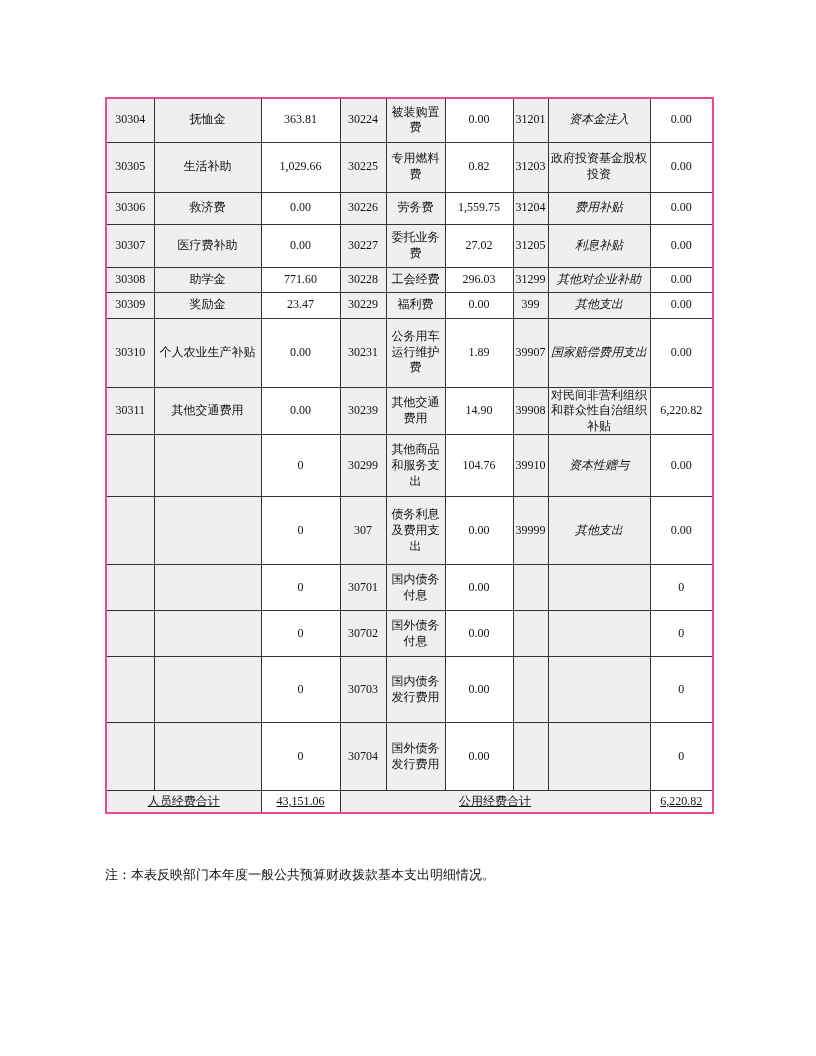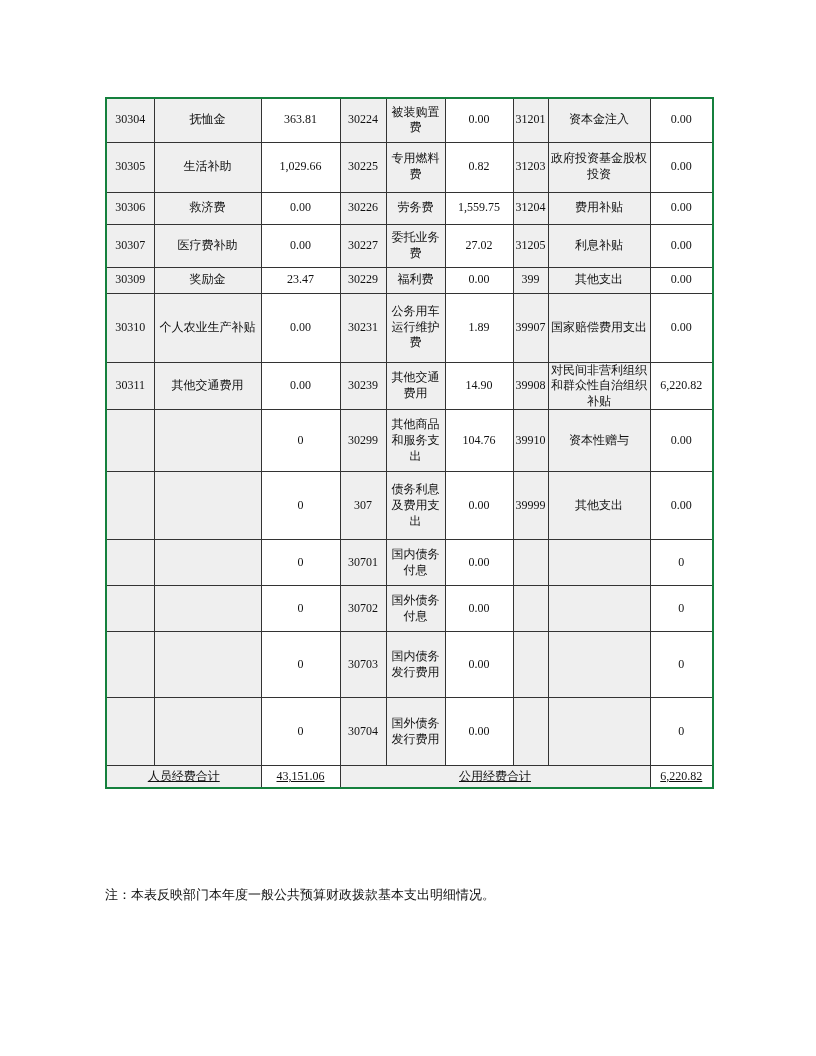"30304" table.grid { border: 2px solid #15803d -> 2px solid #ec4899 }
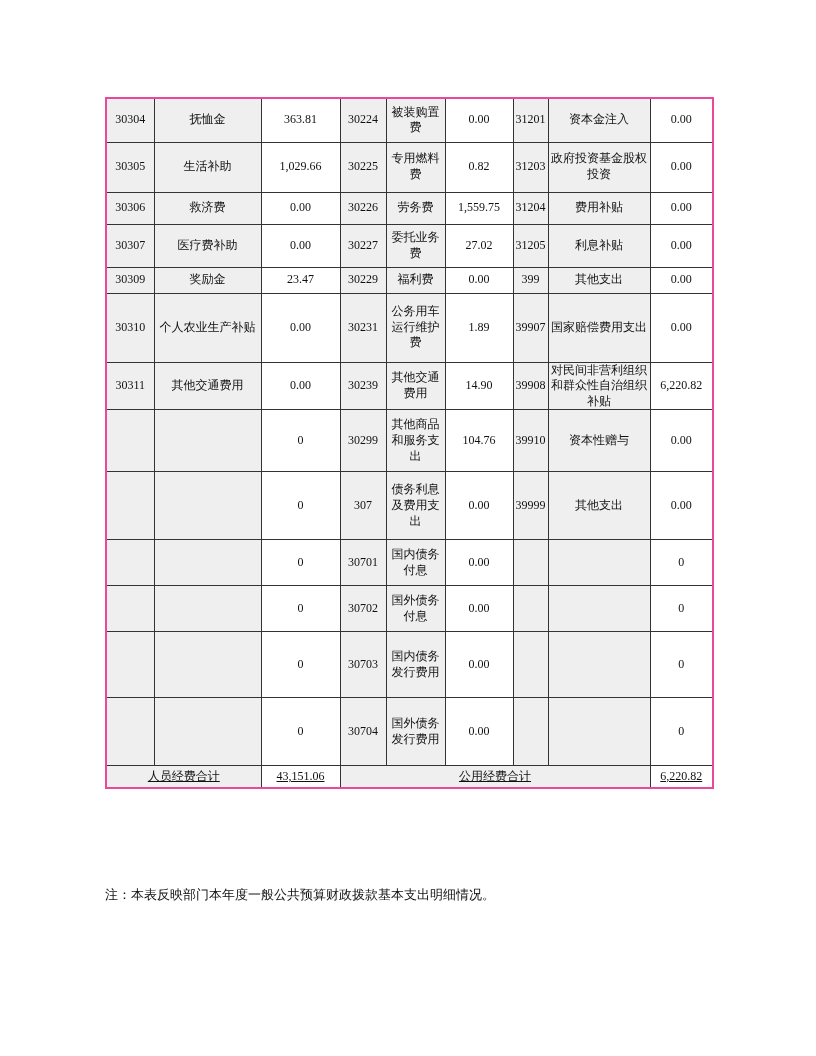"资本金注入" td.fs-m { font-style: none -> italic }
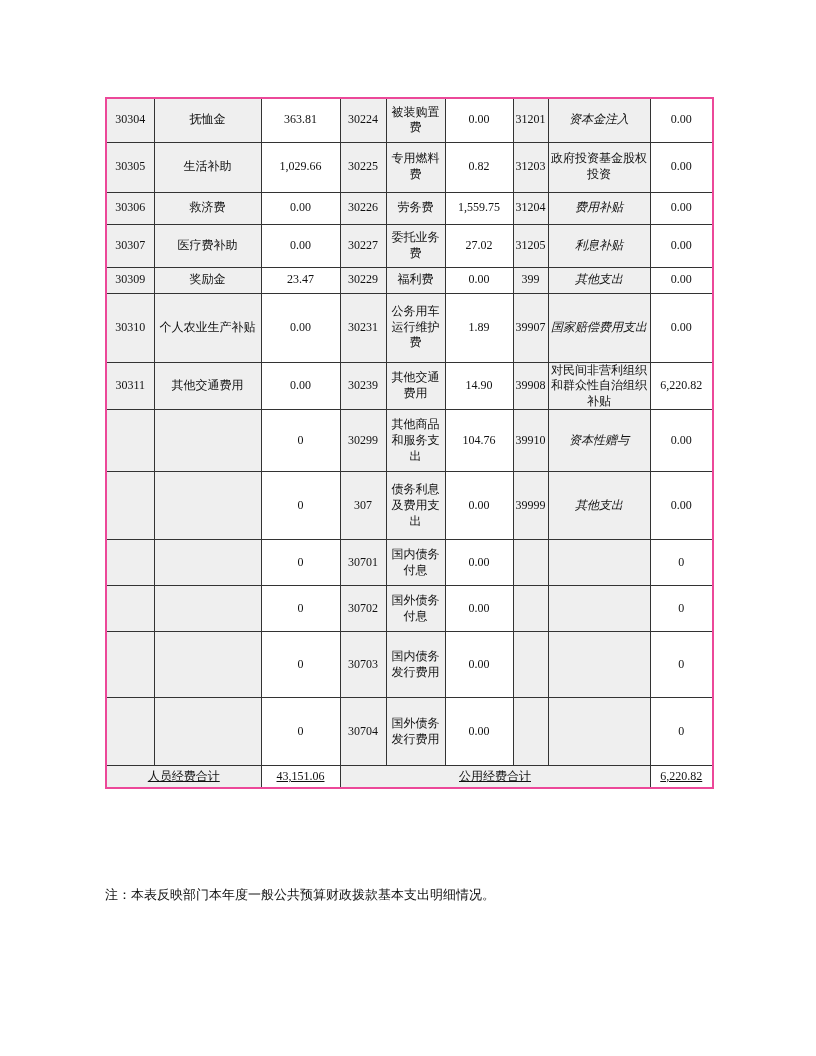"30308" tr { html: none -> <tr> <td>30308</td> <td>助学金</td> <td>771.60</td> <td>30228</td> <td>工会经费</td> <td>296.03</td> <td>31299</td> <td>其他对企业补助</td> <td>0.00</td> </tr> }
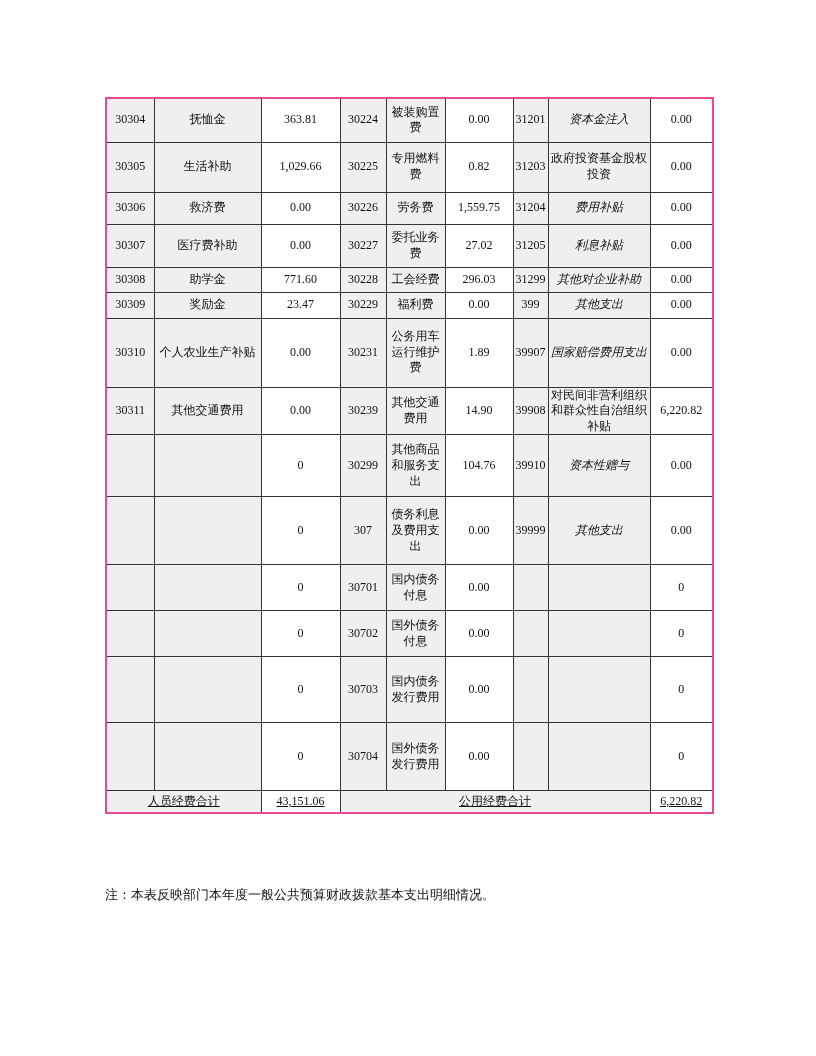"注：本表反映部门本年度一般公共预算财政拨款基本支出明细情况。" .note { top: 886px -> 866px }
